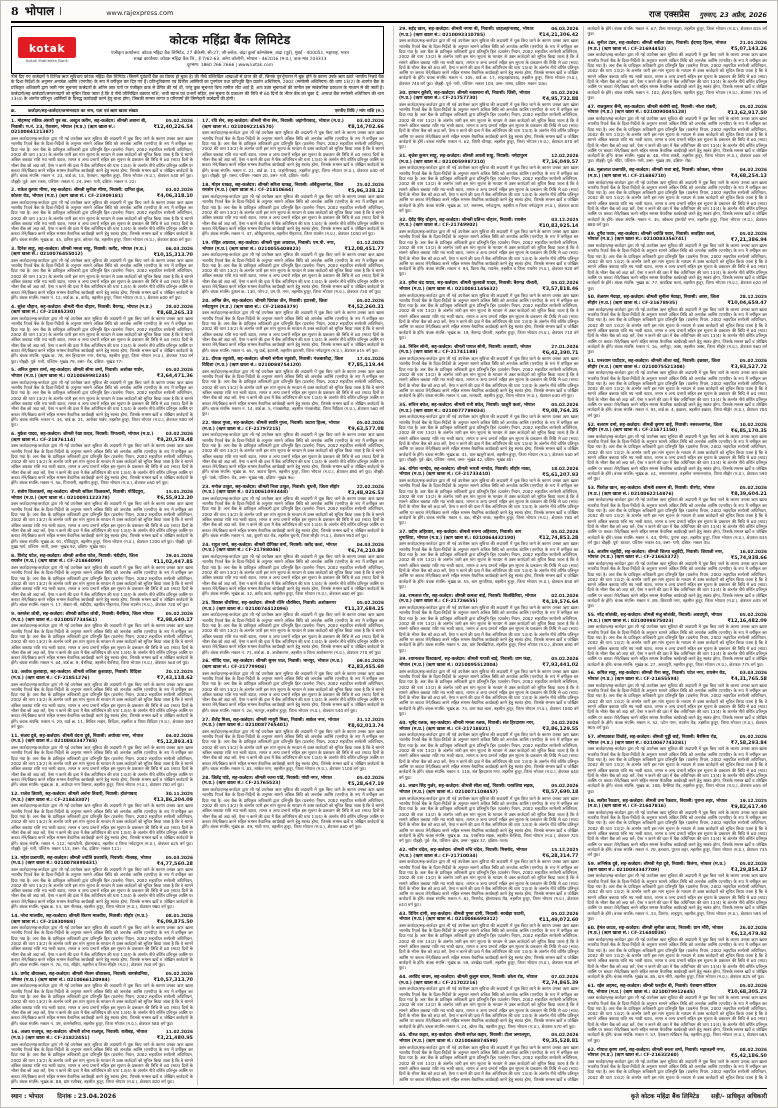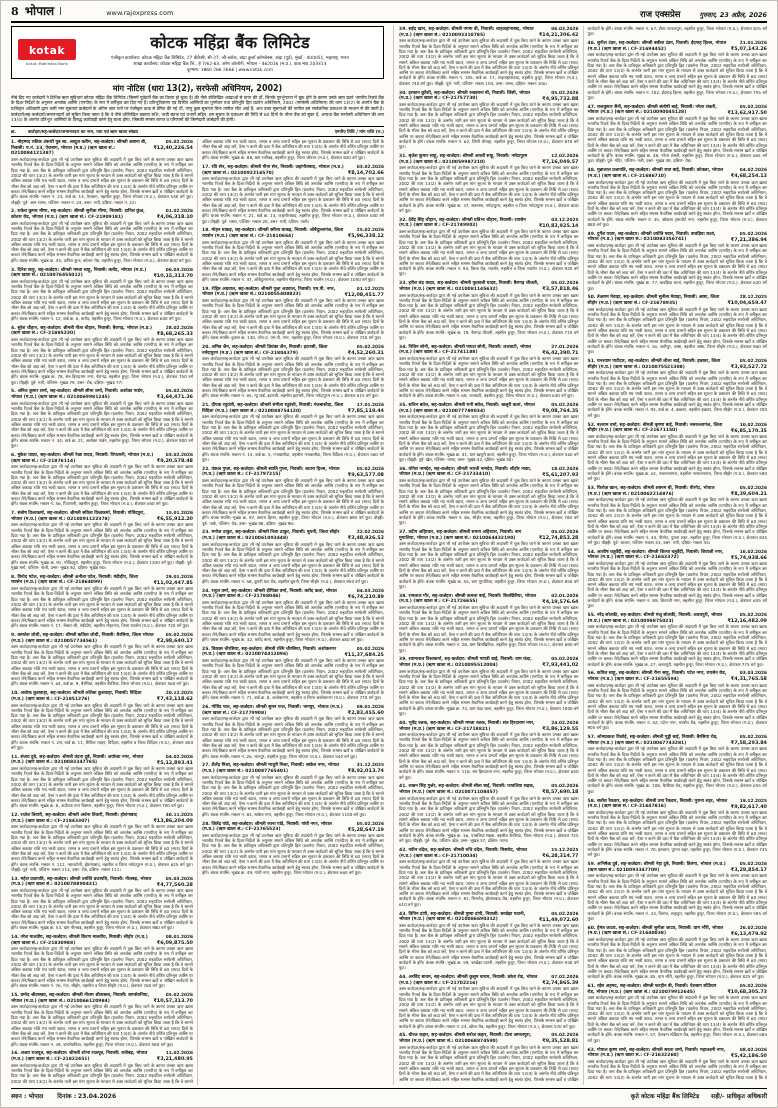"राज एक्सप्रेस" .topbar-right { gap: 19px -> 10px }
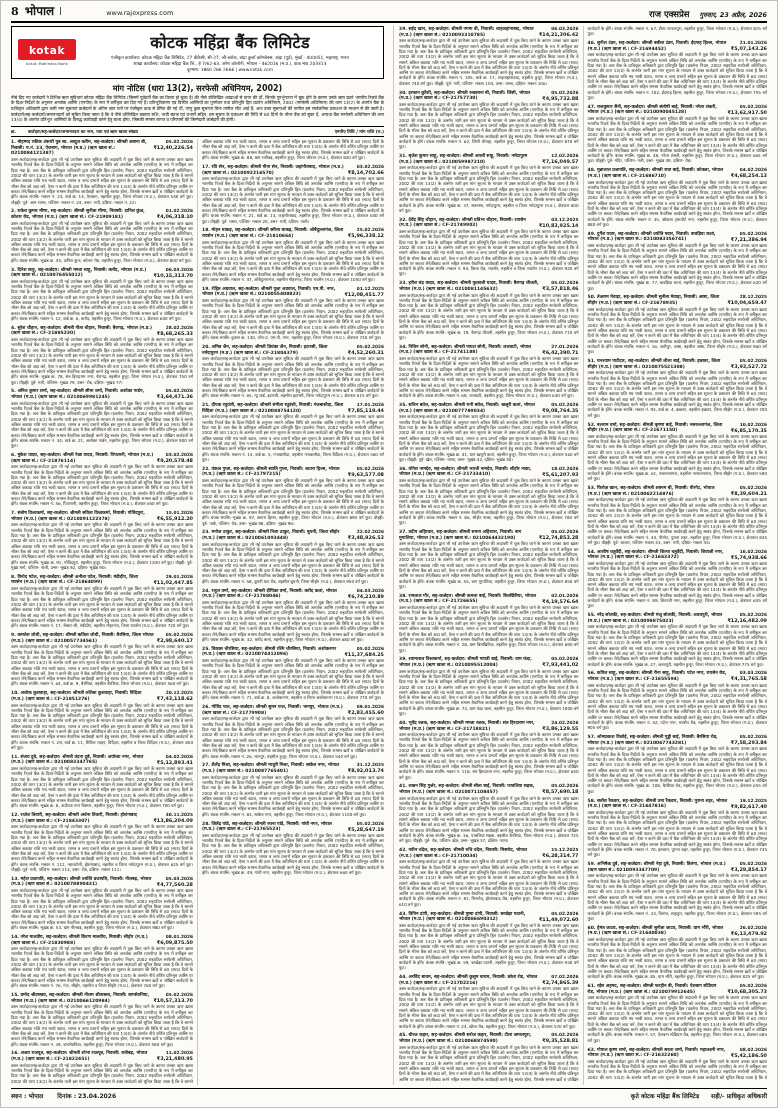"कोटक महिंद्रा बैंक लिमिटेड" .bank-name { font-size: 16px -> 12px }
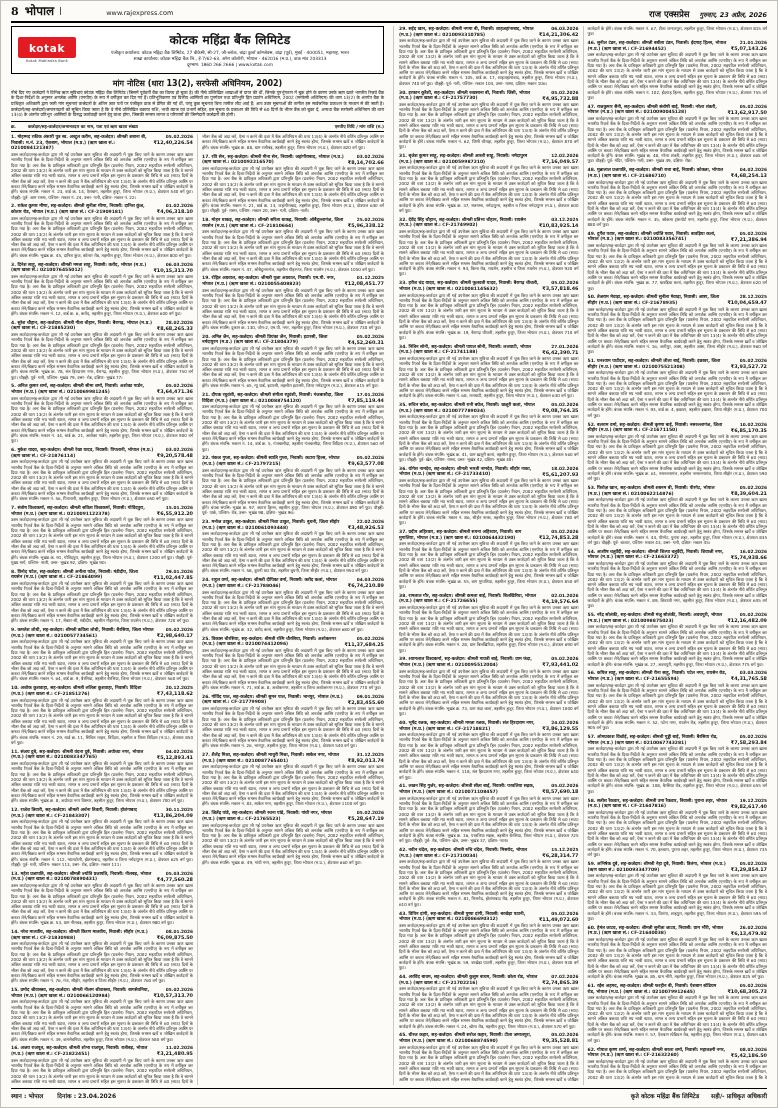"मांग नोटिस (धारा 13(2), सरफेसी" div.notice-title { html: <div>मांग नोटिस (धारा 13(2), सरफेसी अधिनियम, 2002)</div> -> none }
